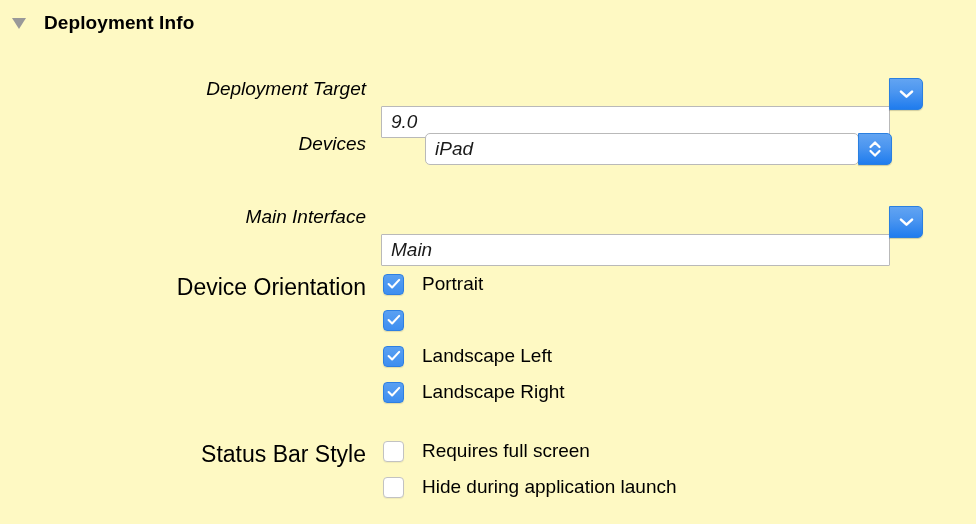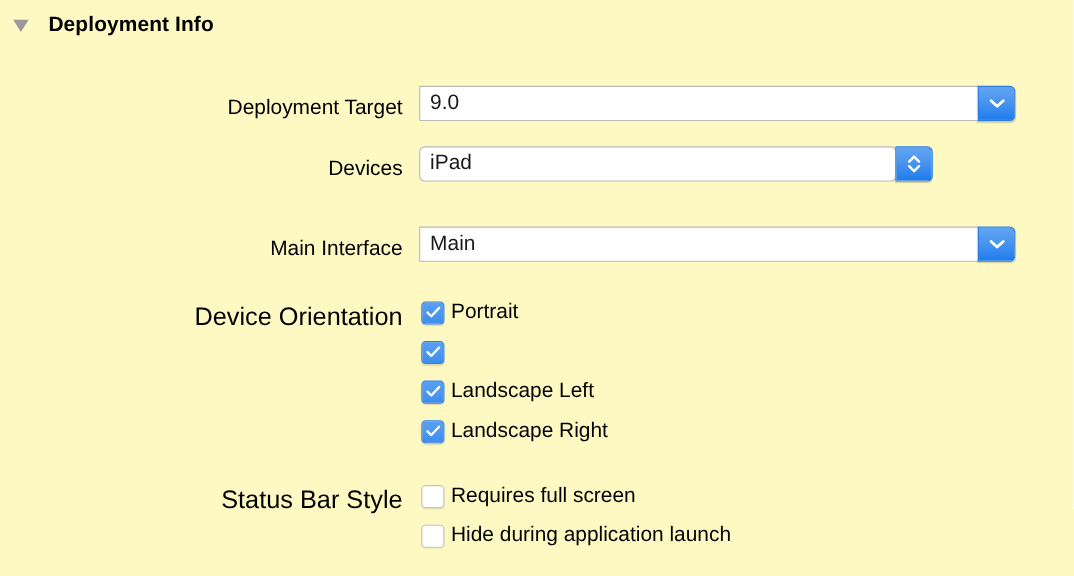"Deployment Target" .row { align-items: flex-end -> flex-start; font-style: none -> italic }
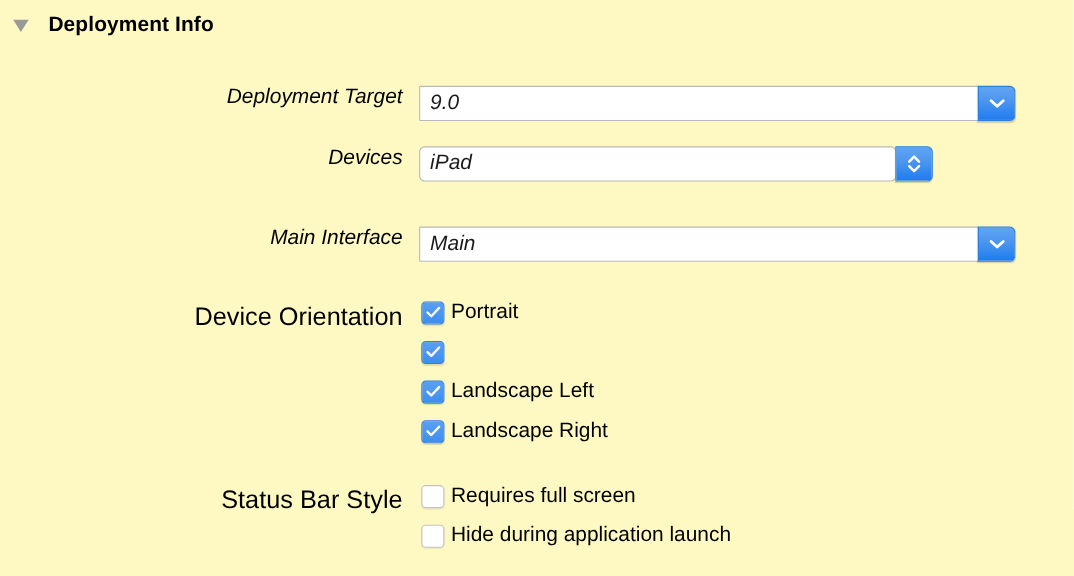"9.0" .field-box.square { margin-top: none -> 28px }
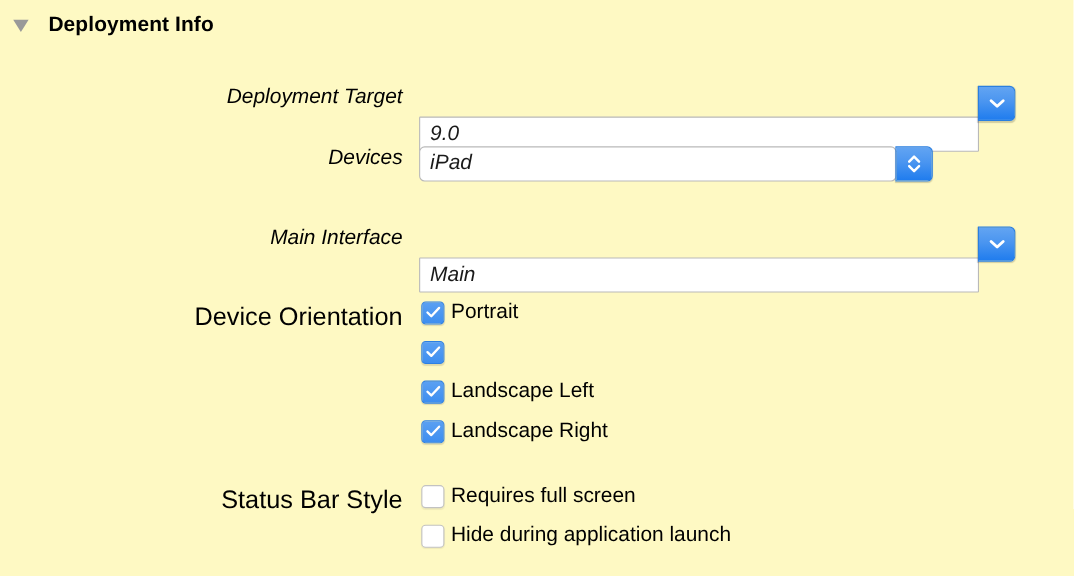"iPad" span.field-box { margin-left: none -> 44px }
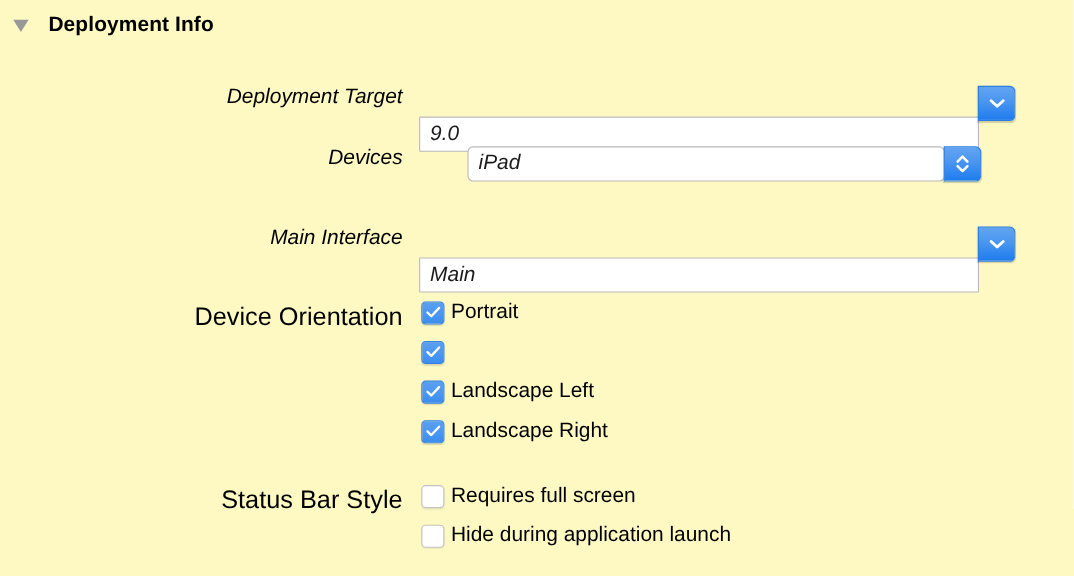"Portrait" .check-label { margin-left: 6px -> 18px }
